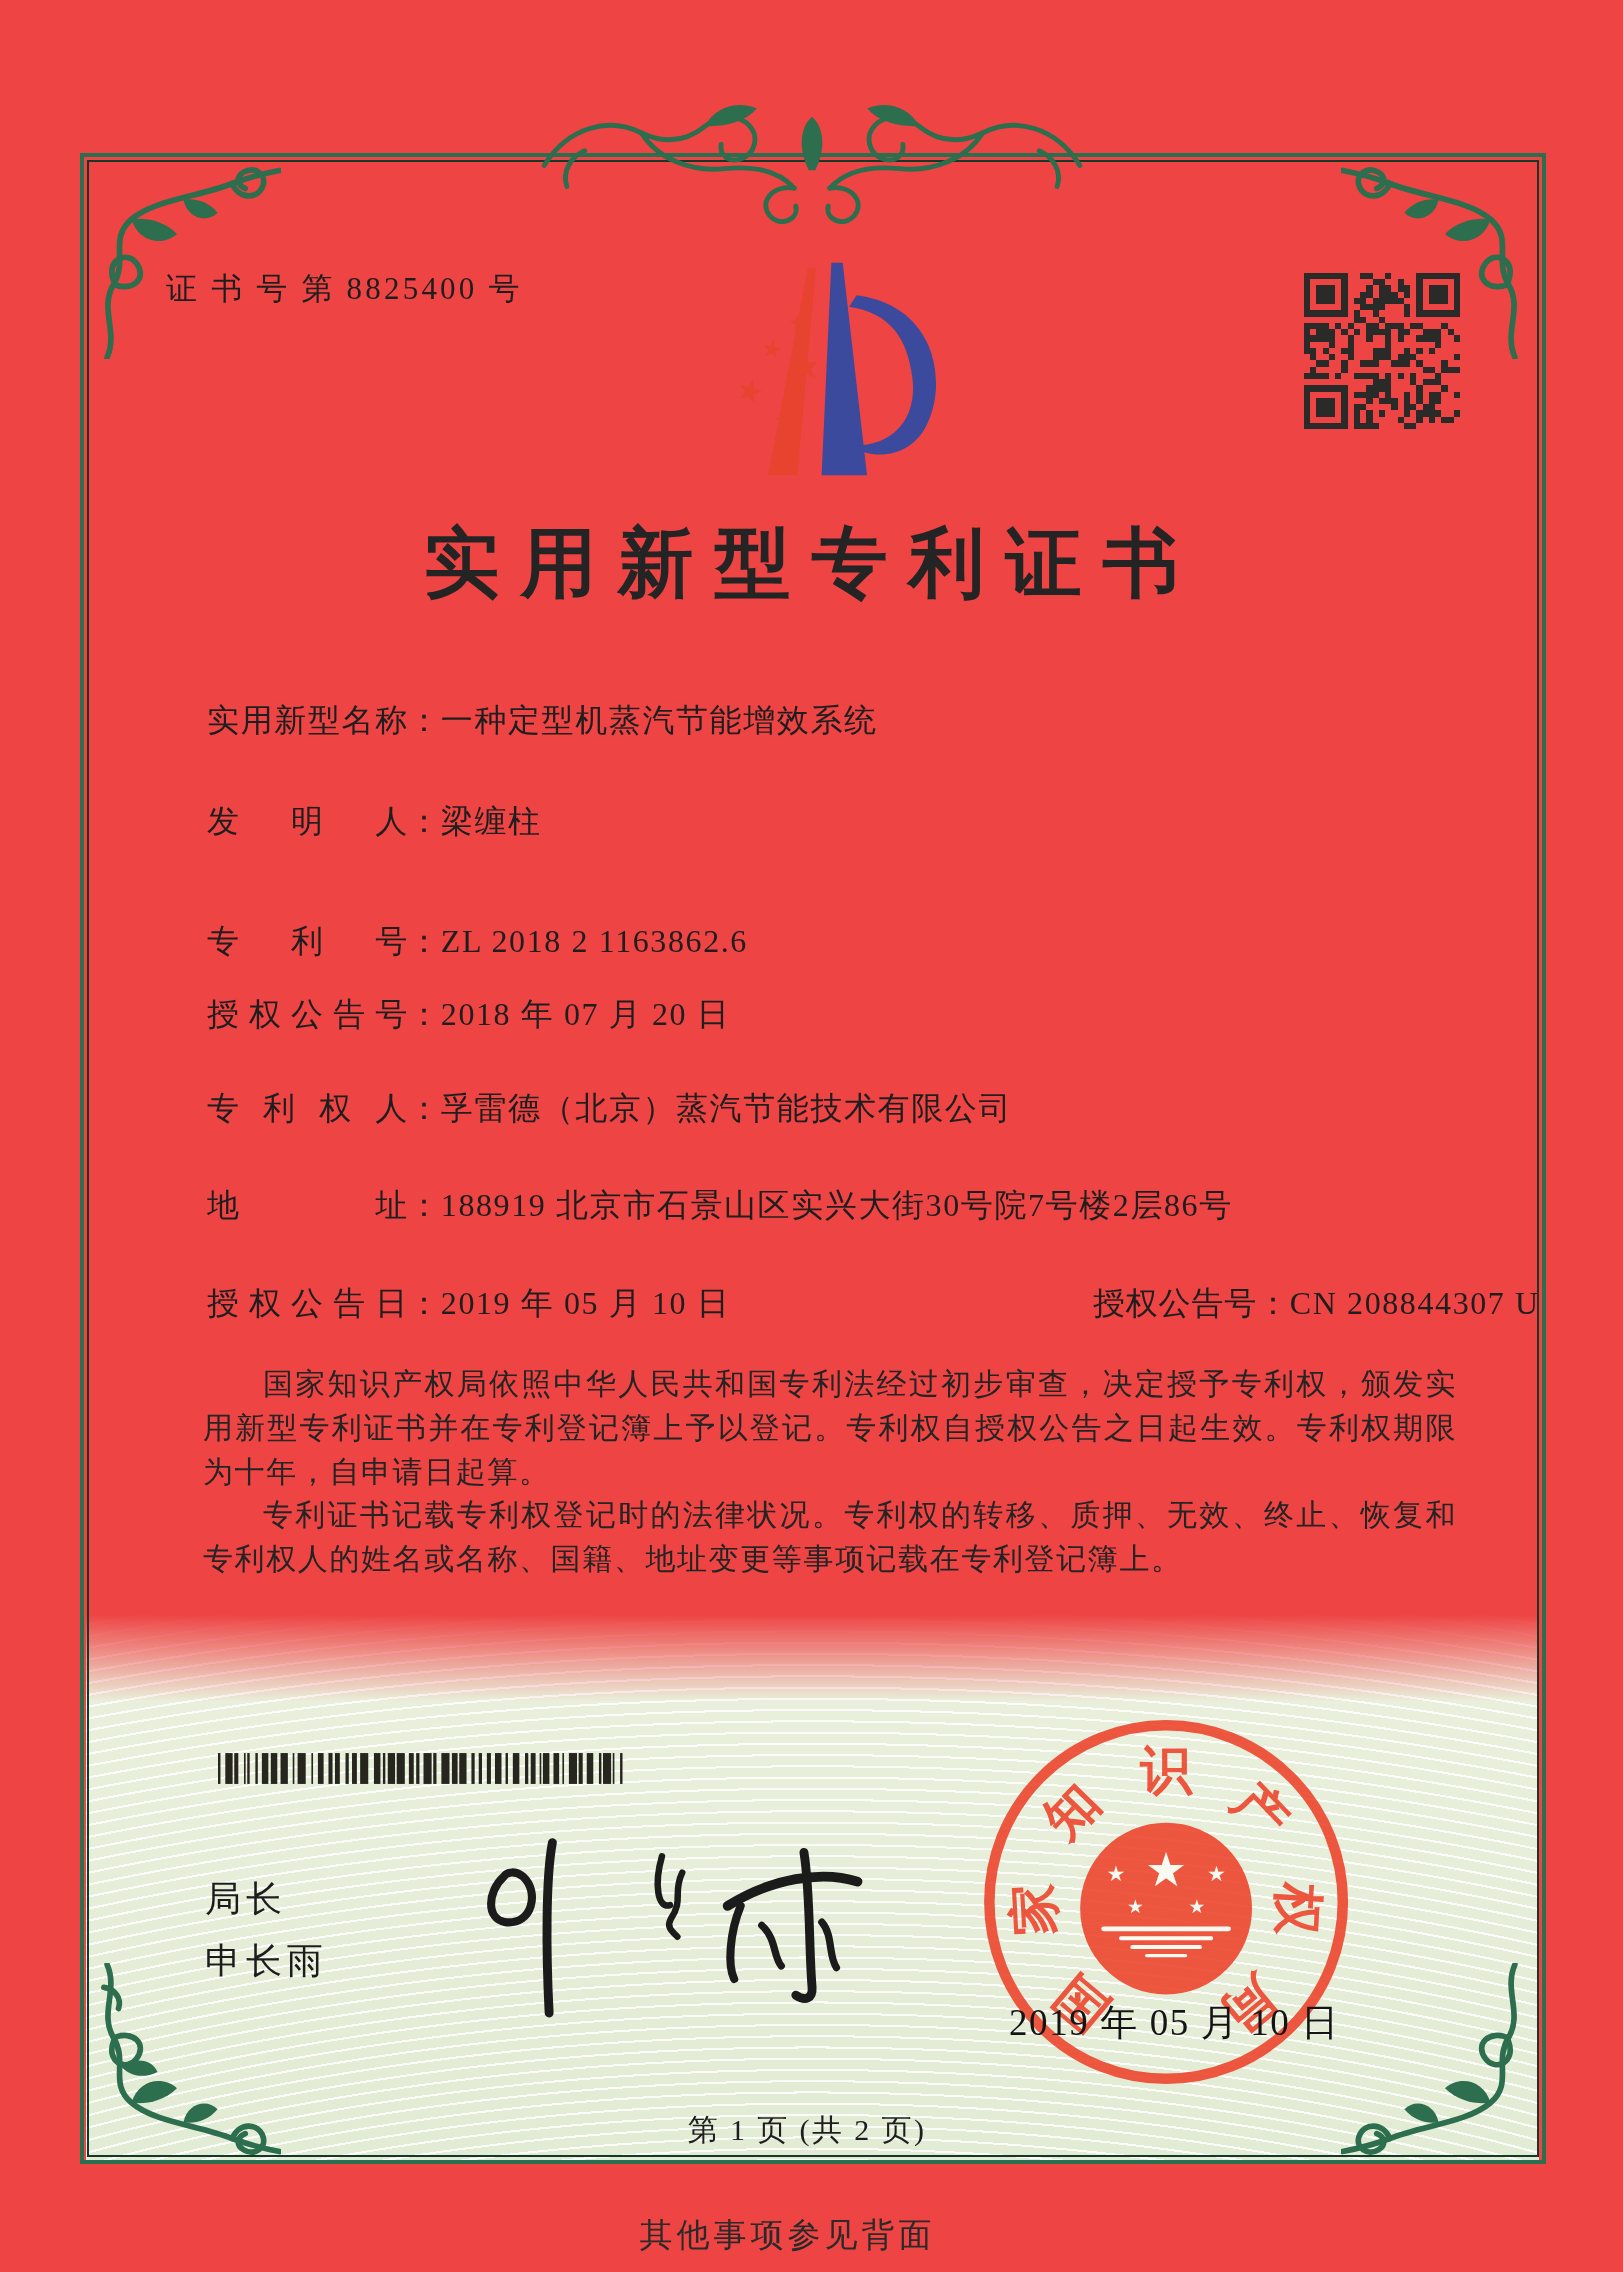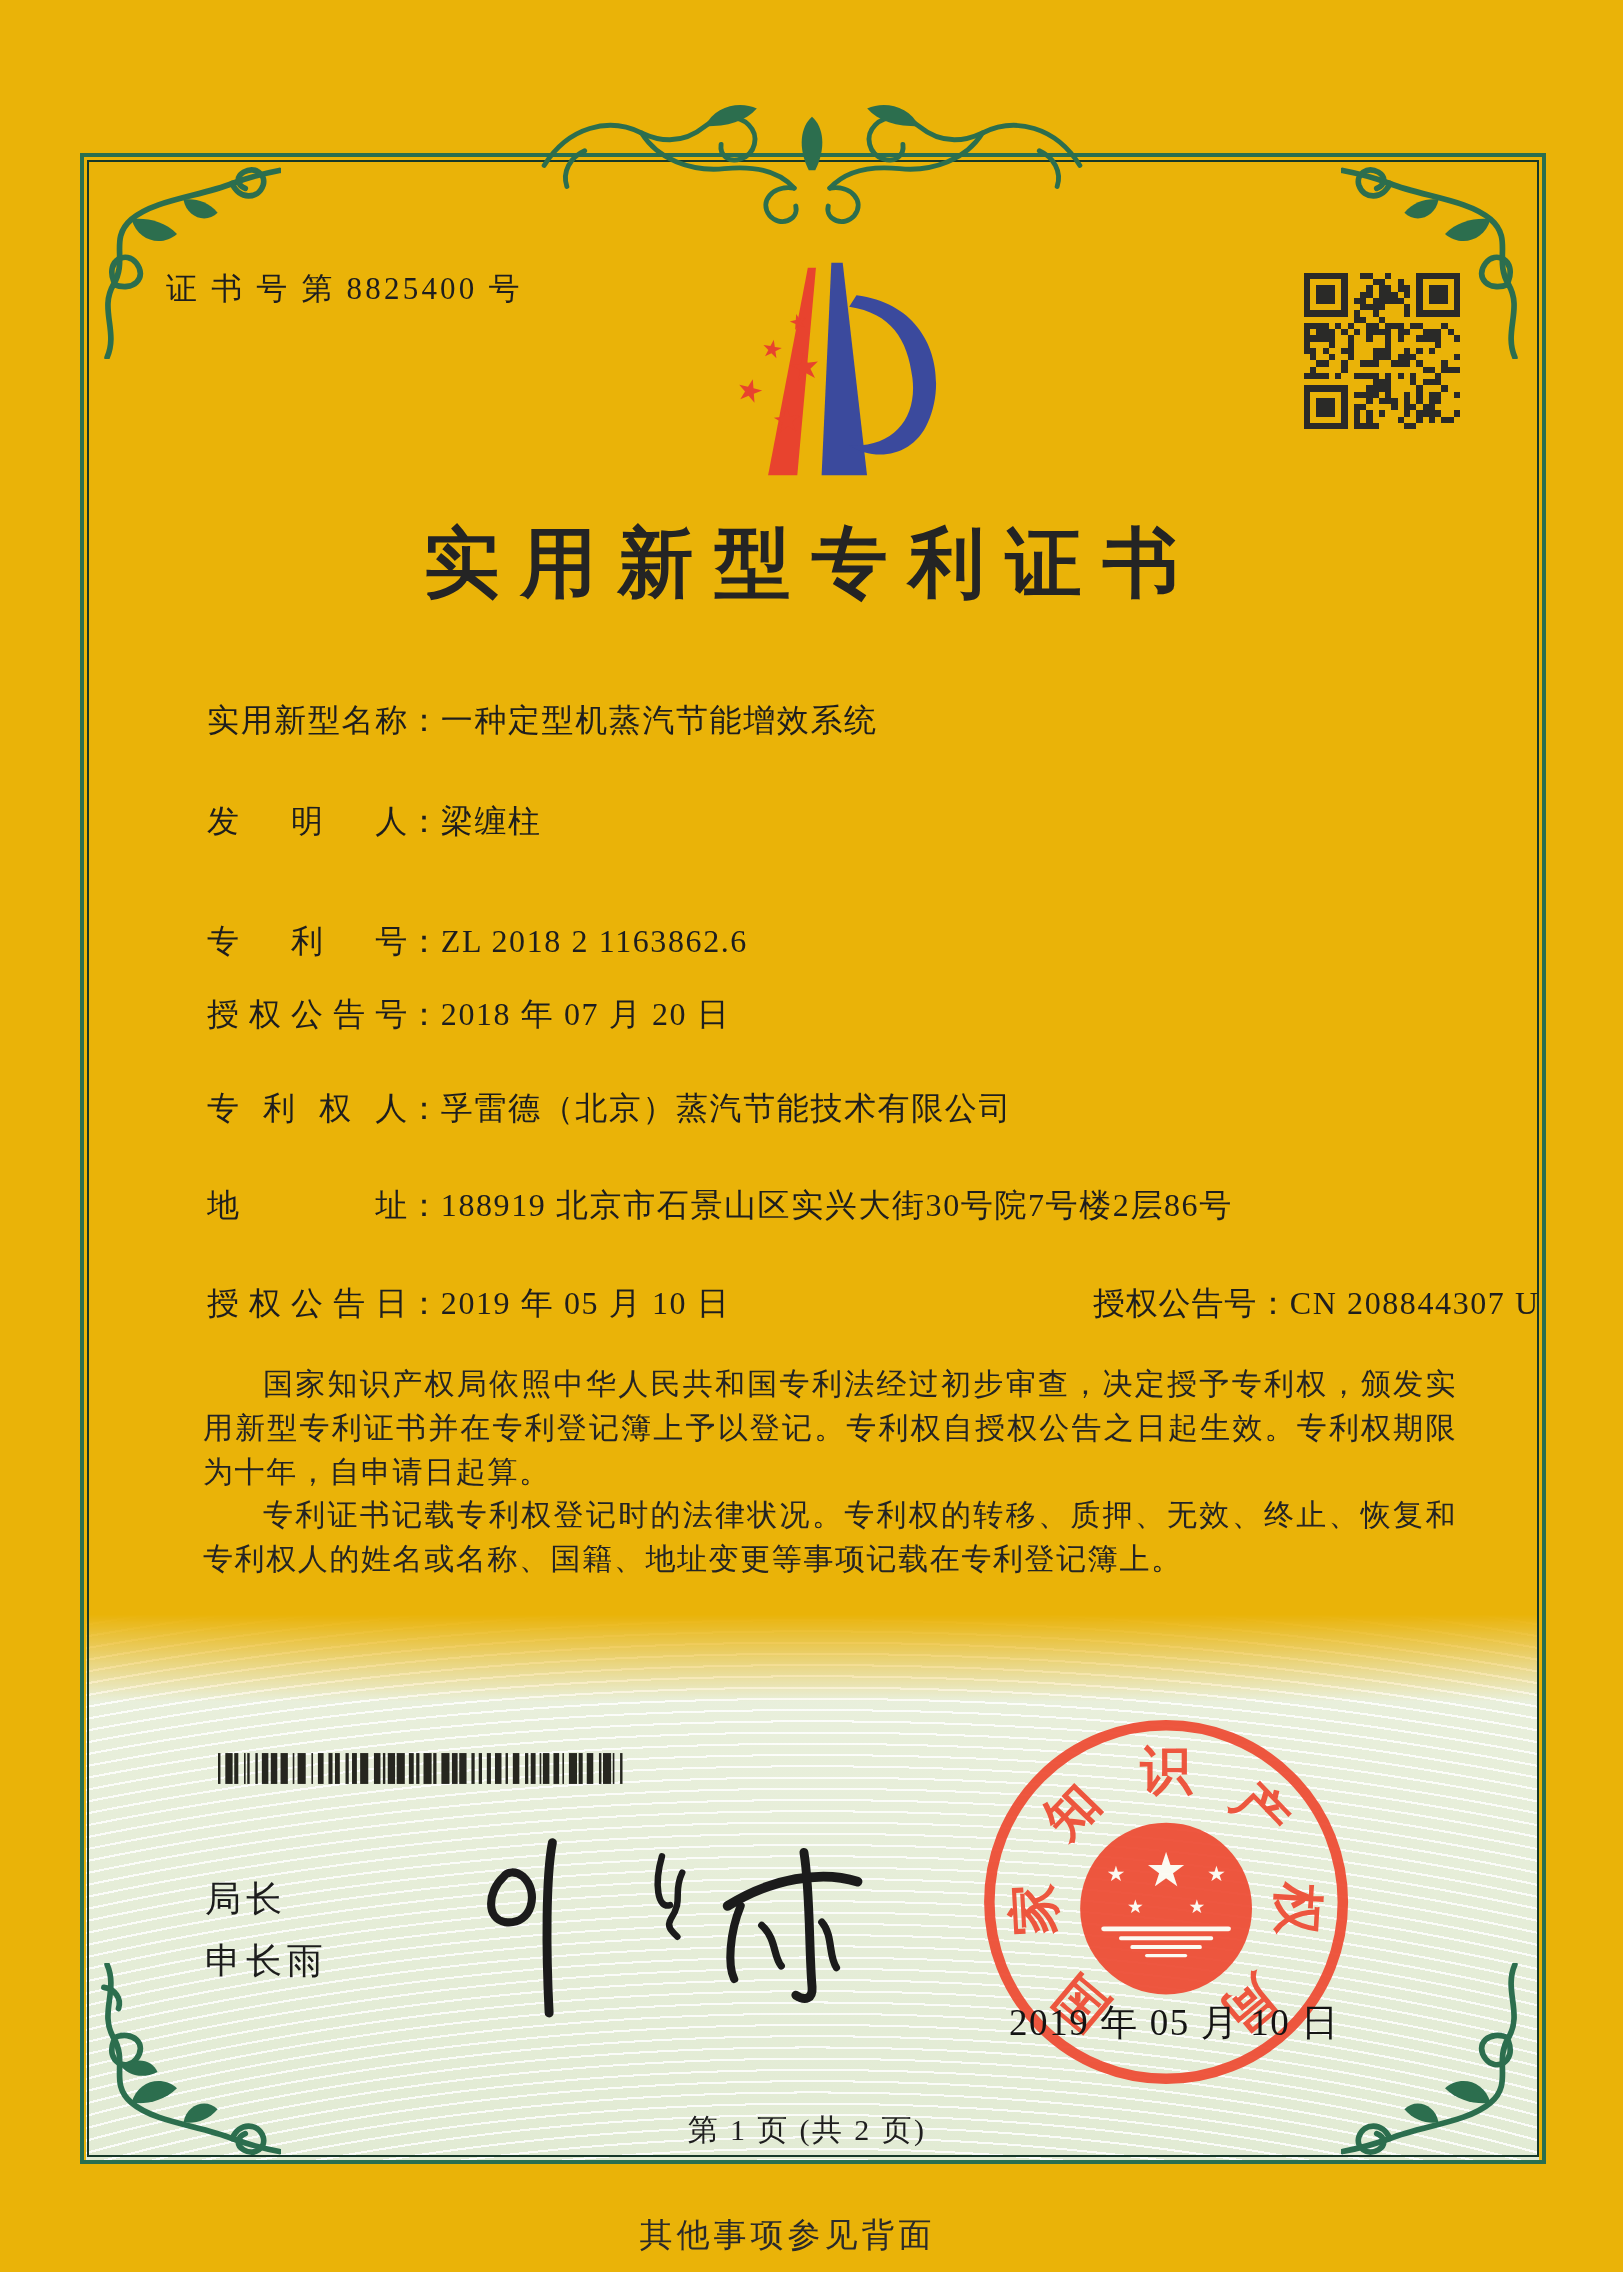"证 书 号 第 8825400" .page { background: #eab308 -> #ef4444 }
